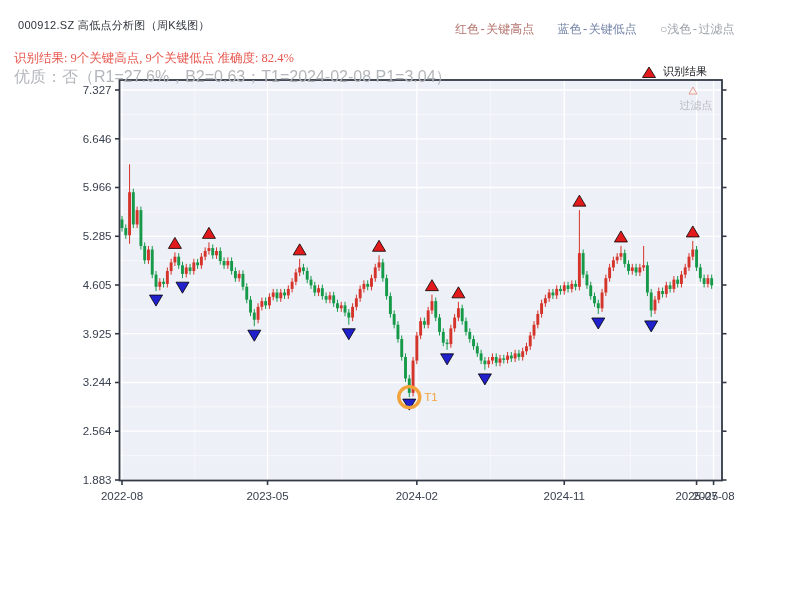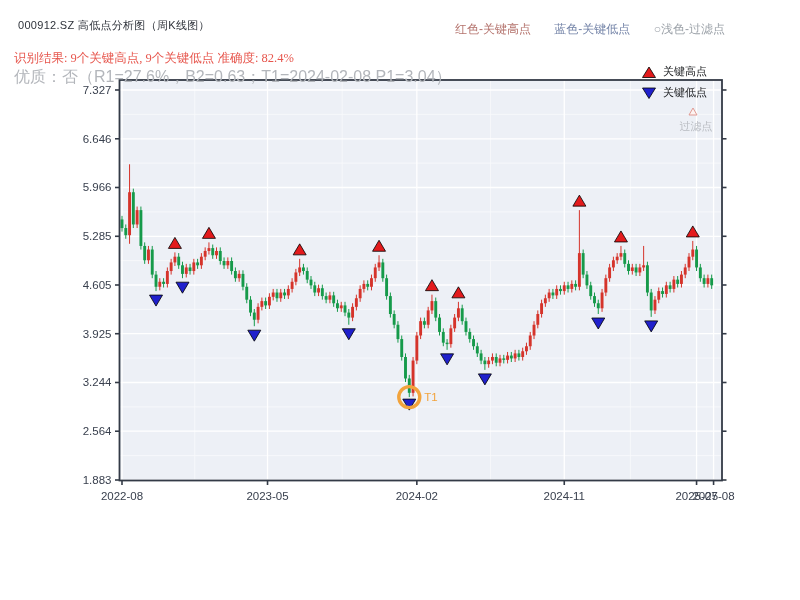"红色-关键高点" .legend-top span { font-family: none -> Liberation Mono, monospace }
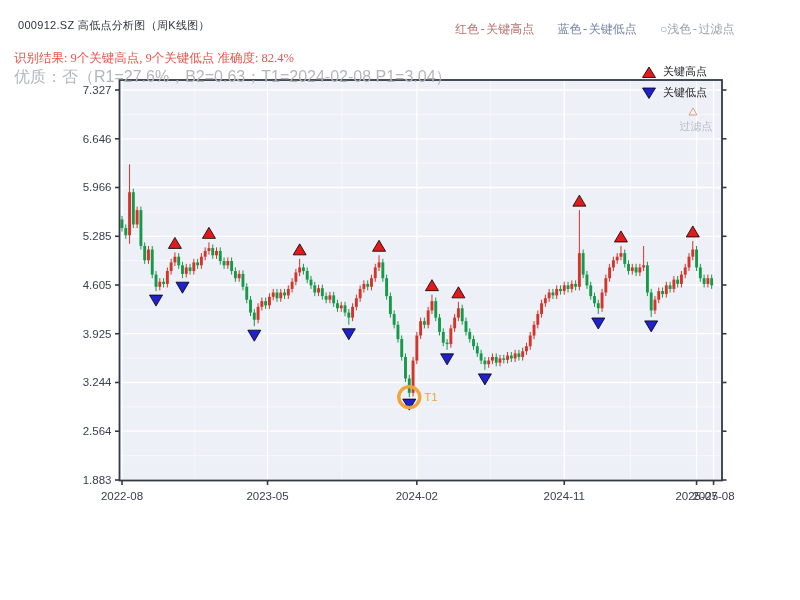"关键高点" span { text: 关键高点 -> 识别结果 }
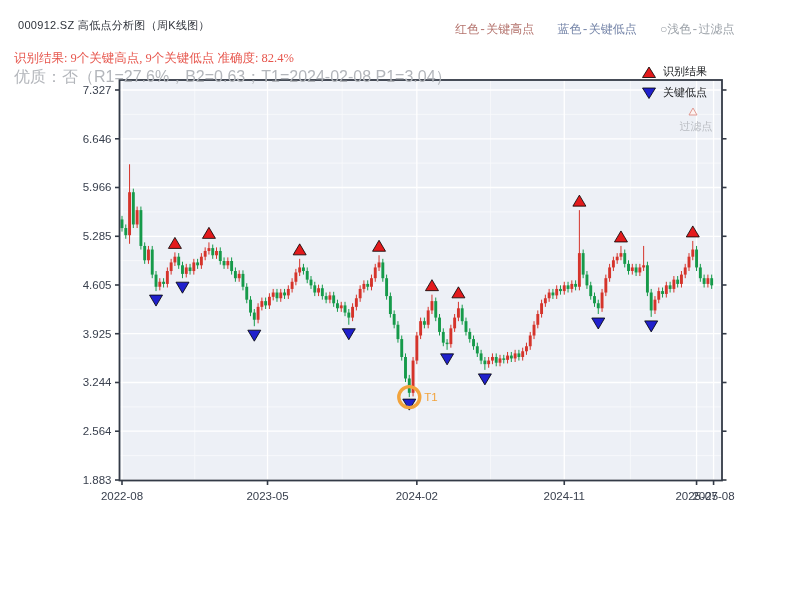"关键低点" div.row { html: <div> <svg> <polygon></polygon> </svg> <span>关键低点</span> </div> -> none }
